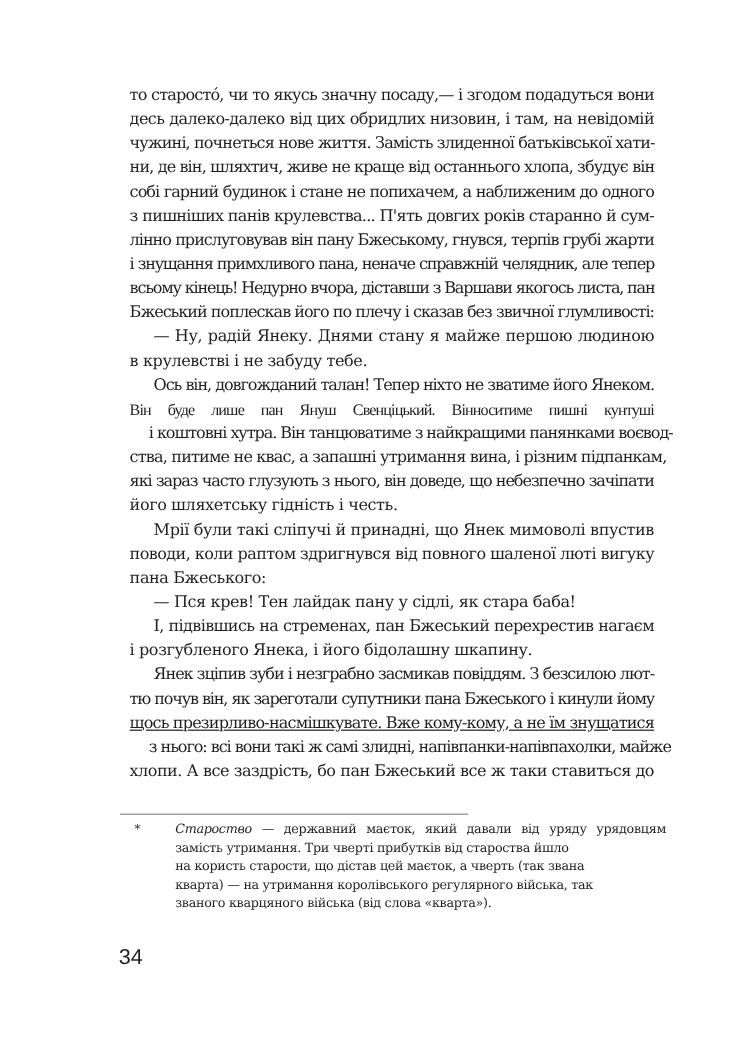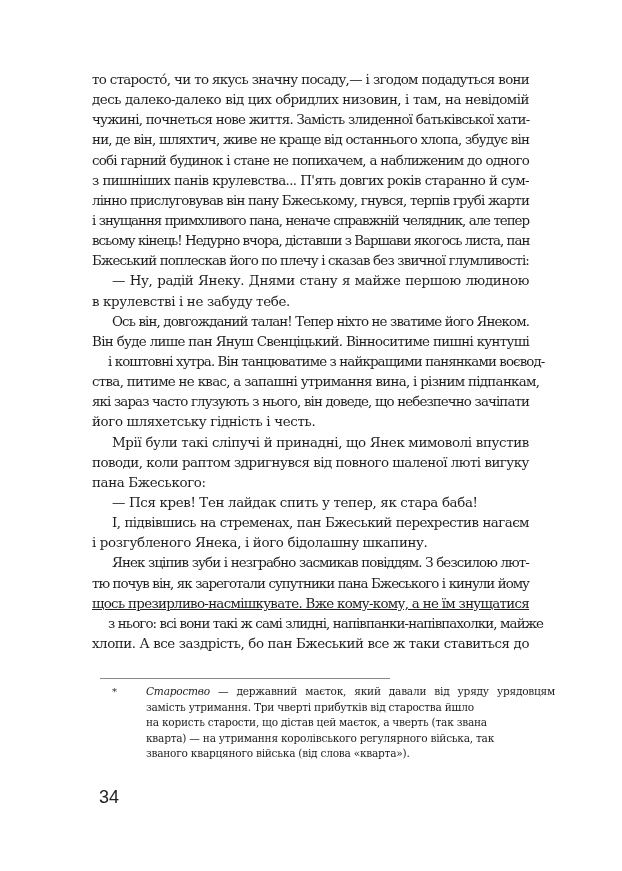"то старосто́, чи то якусь" .body-text { left: 92px -> 108px }
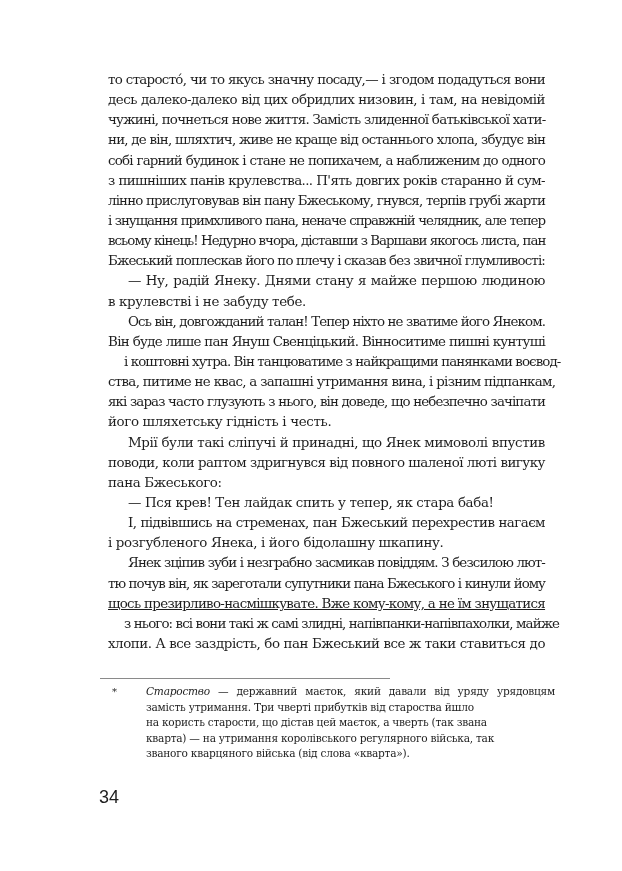"Він буде лише пан Януш" span.line { font-family: none -> Liberation Serif, serif }
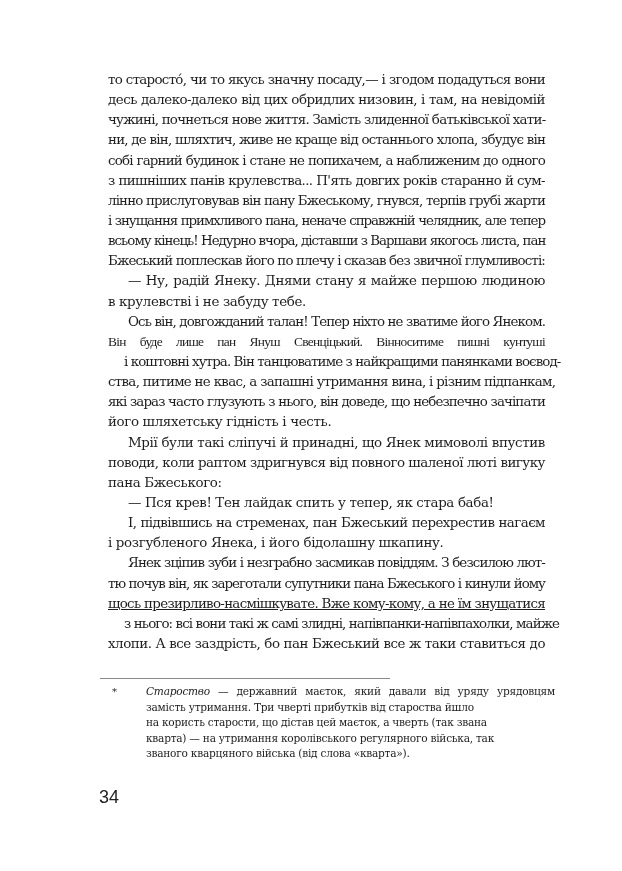"— Пся крев! Тен лайдак" span.line { text: спить у тепер -> пану у сідлі }
